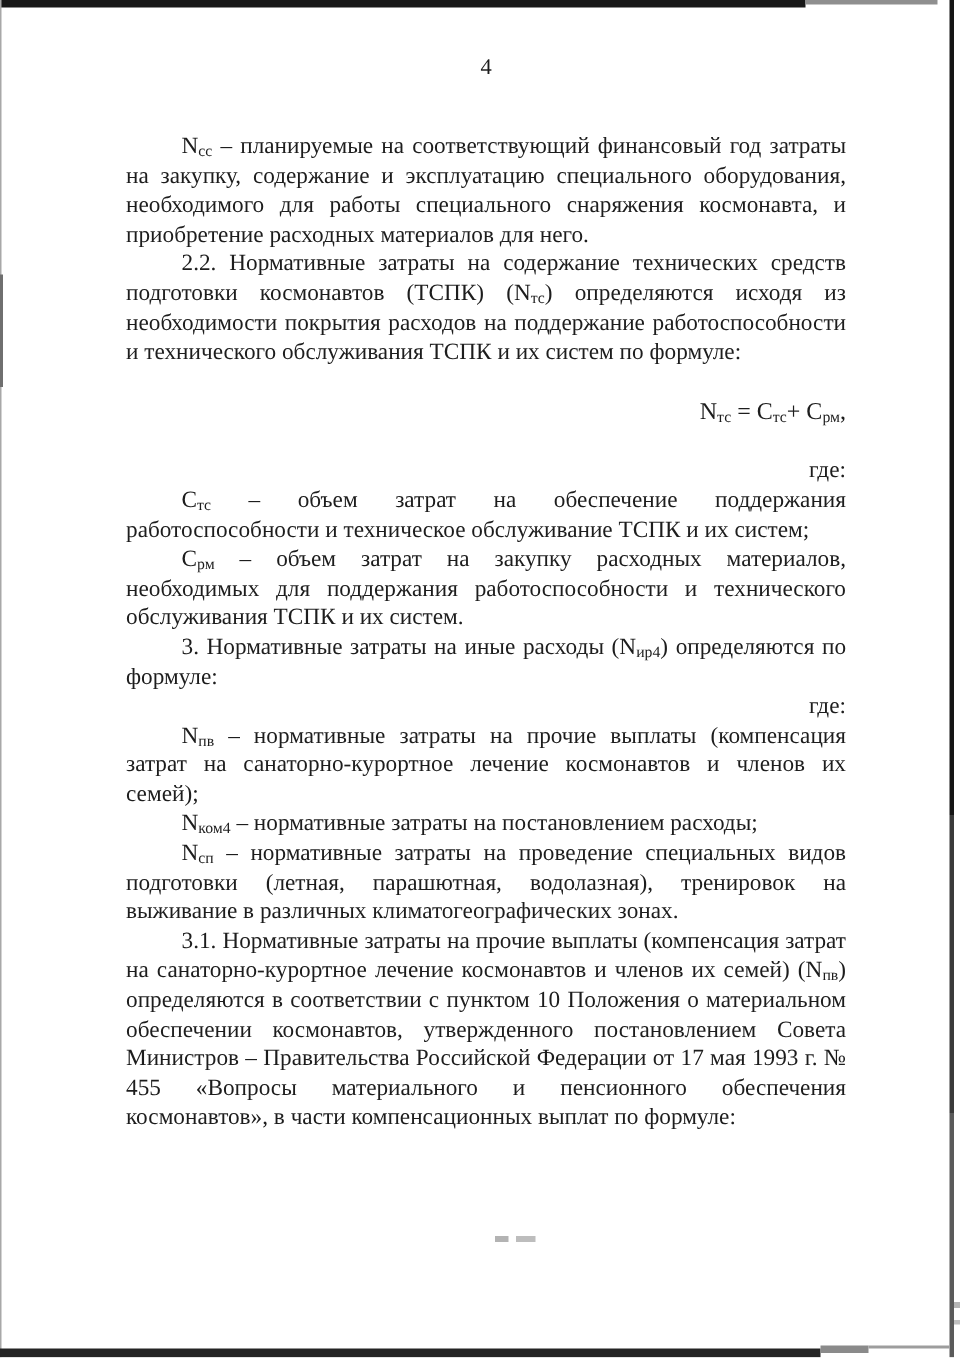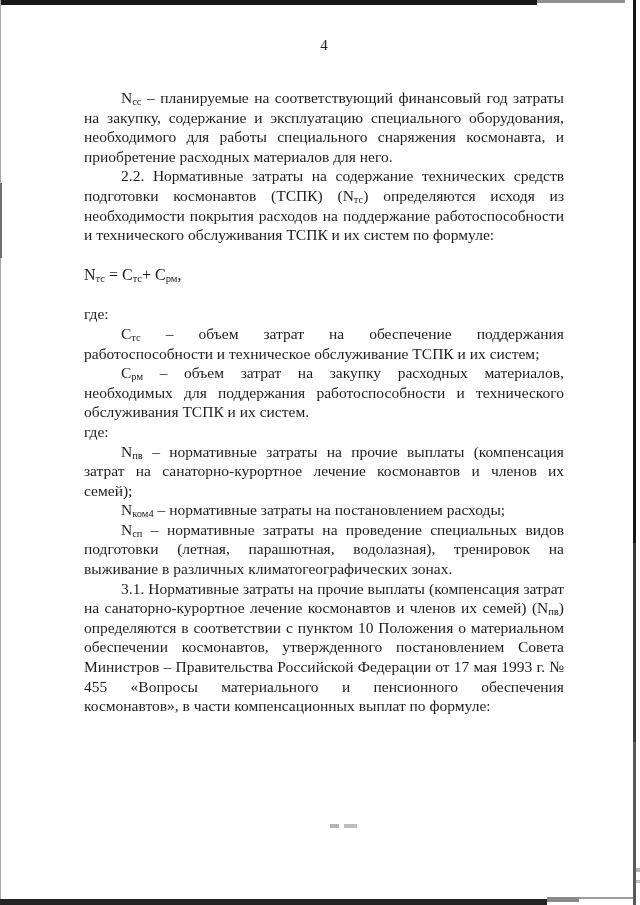"Nтс = Стс+ Срм," .formula { text-align: left -> right }
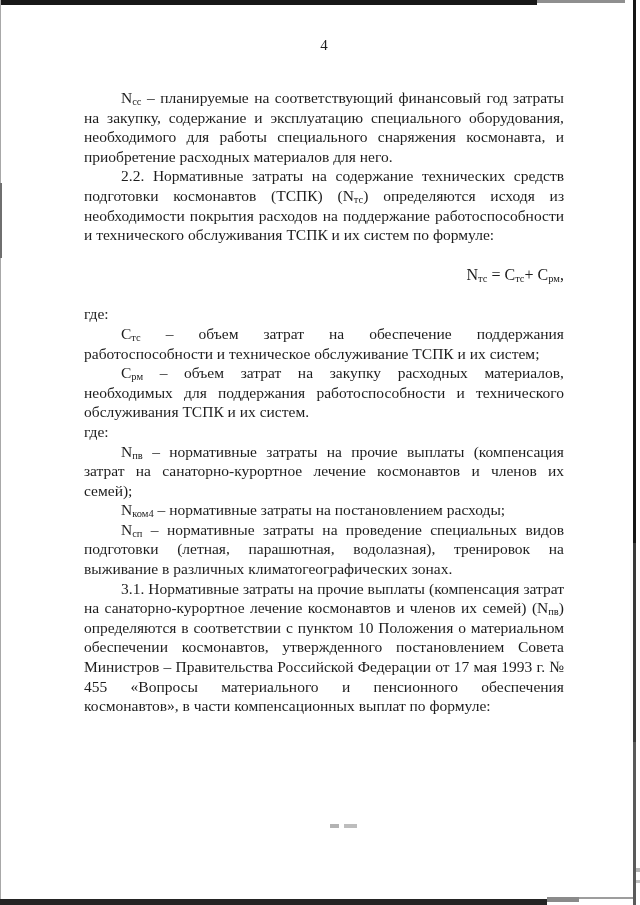"где:" .where { text-align: left -> right }
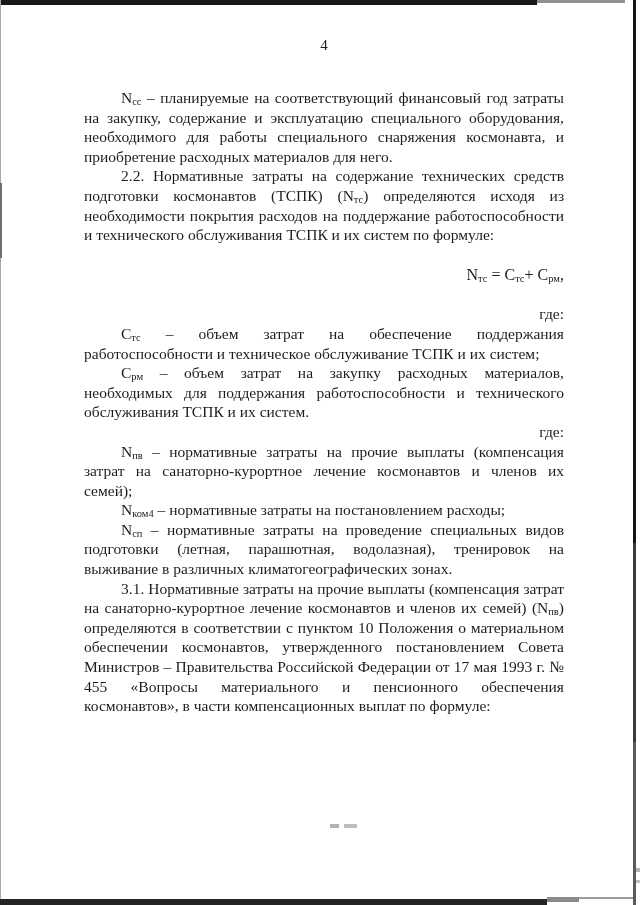"3. Нормативные затраты на иные" p.para { html: none -> <p><span>3. Нормативные затраты на иные расходы (N</span><sub>ир4</sub><span>) определяются по формуле:</span></p> }
